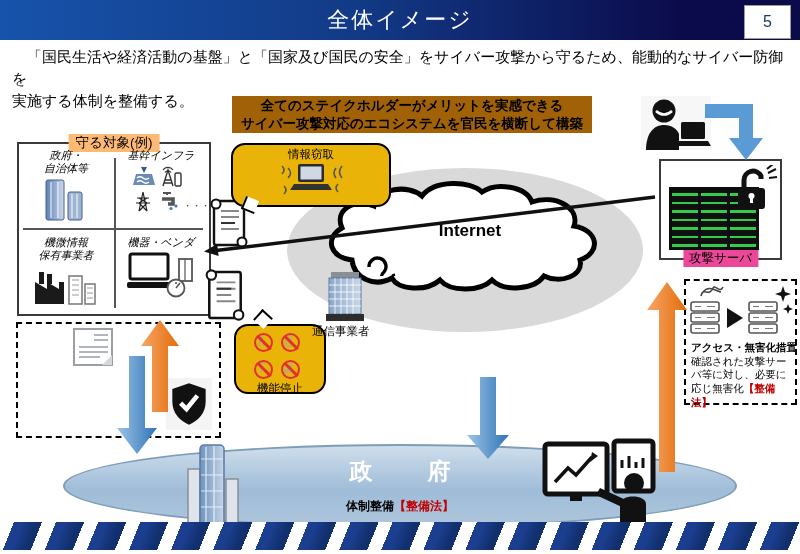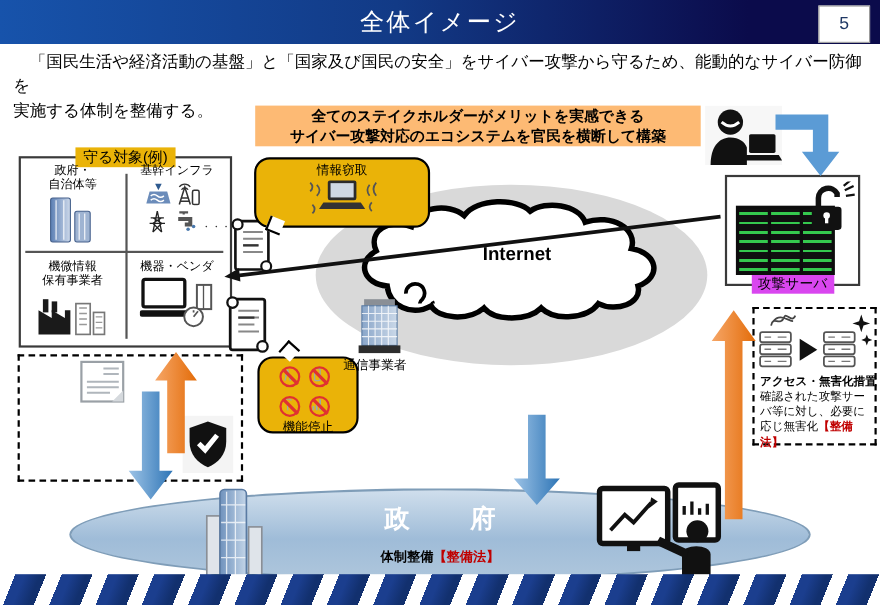"全てのステイクホルダーがメリットを実感できる" .banner { background: #fdba74 -> #a16207; width: 405px -> 360px }
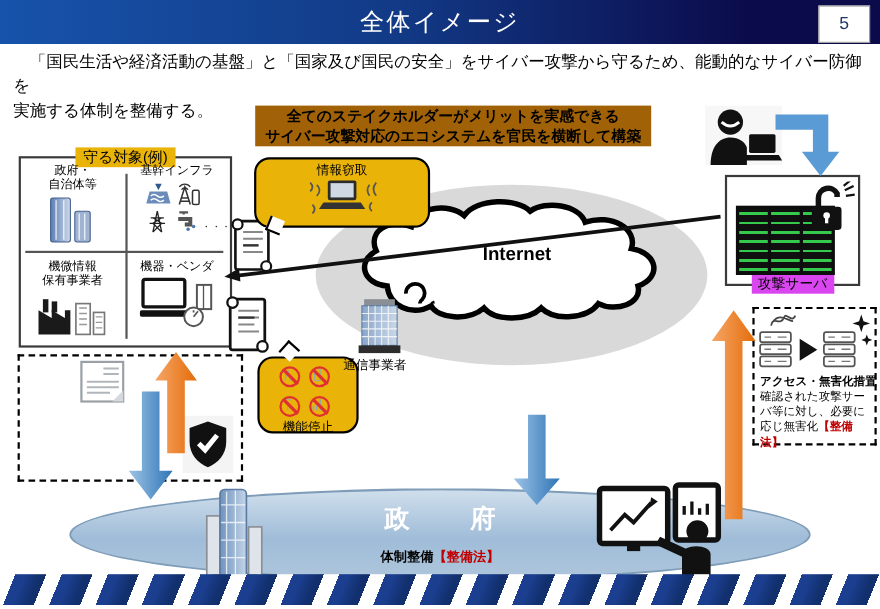"守る対象(例)" .protect-title { background: #eab308 -> #fdba74 }
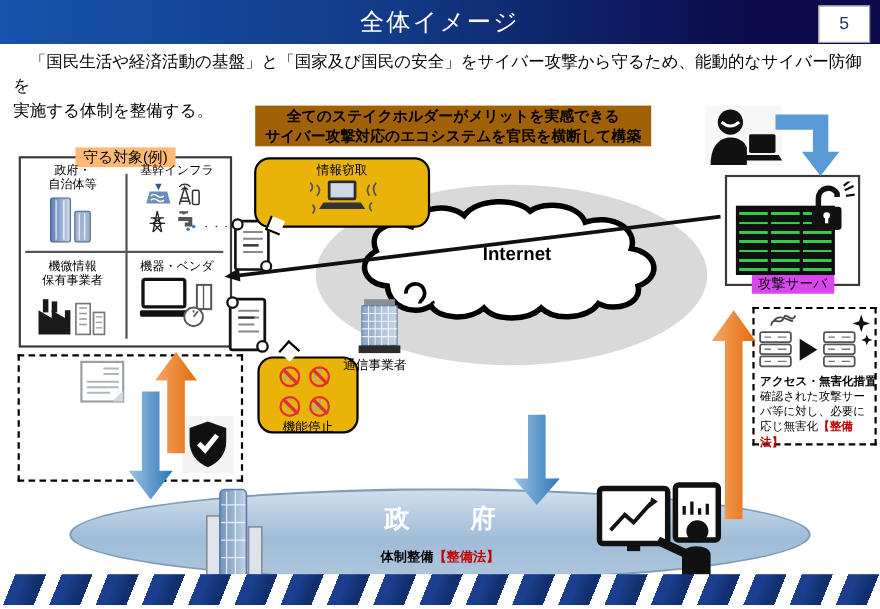"政府・" .quad .ql { font-style: none -> italic }
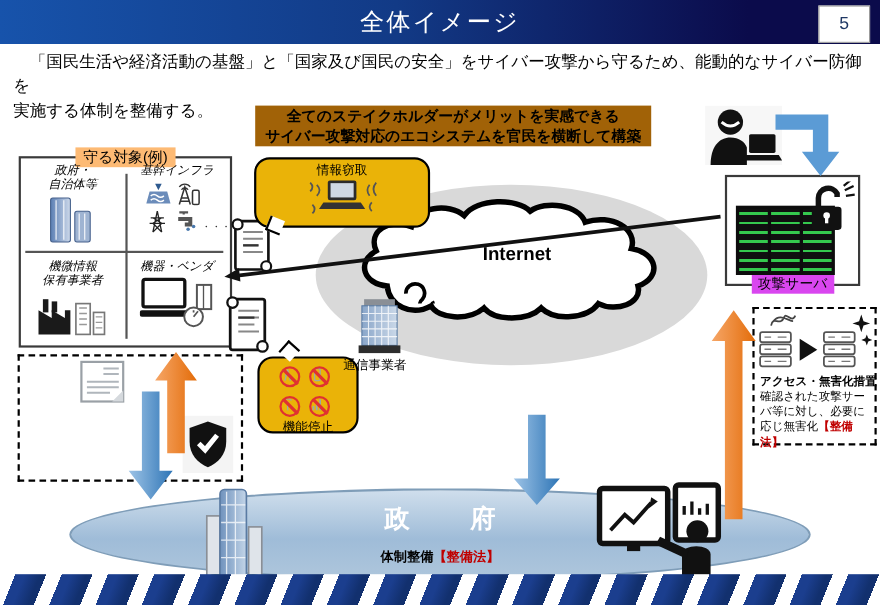"攻撃サーバ" .atk-label { background: #d946ef -> #ec4899 }
